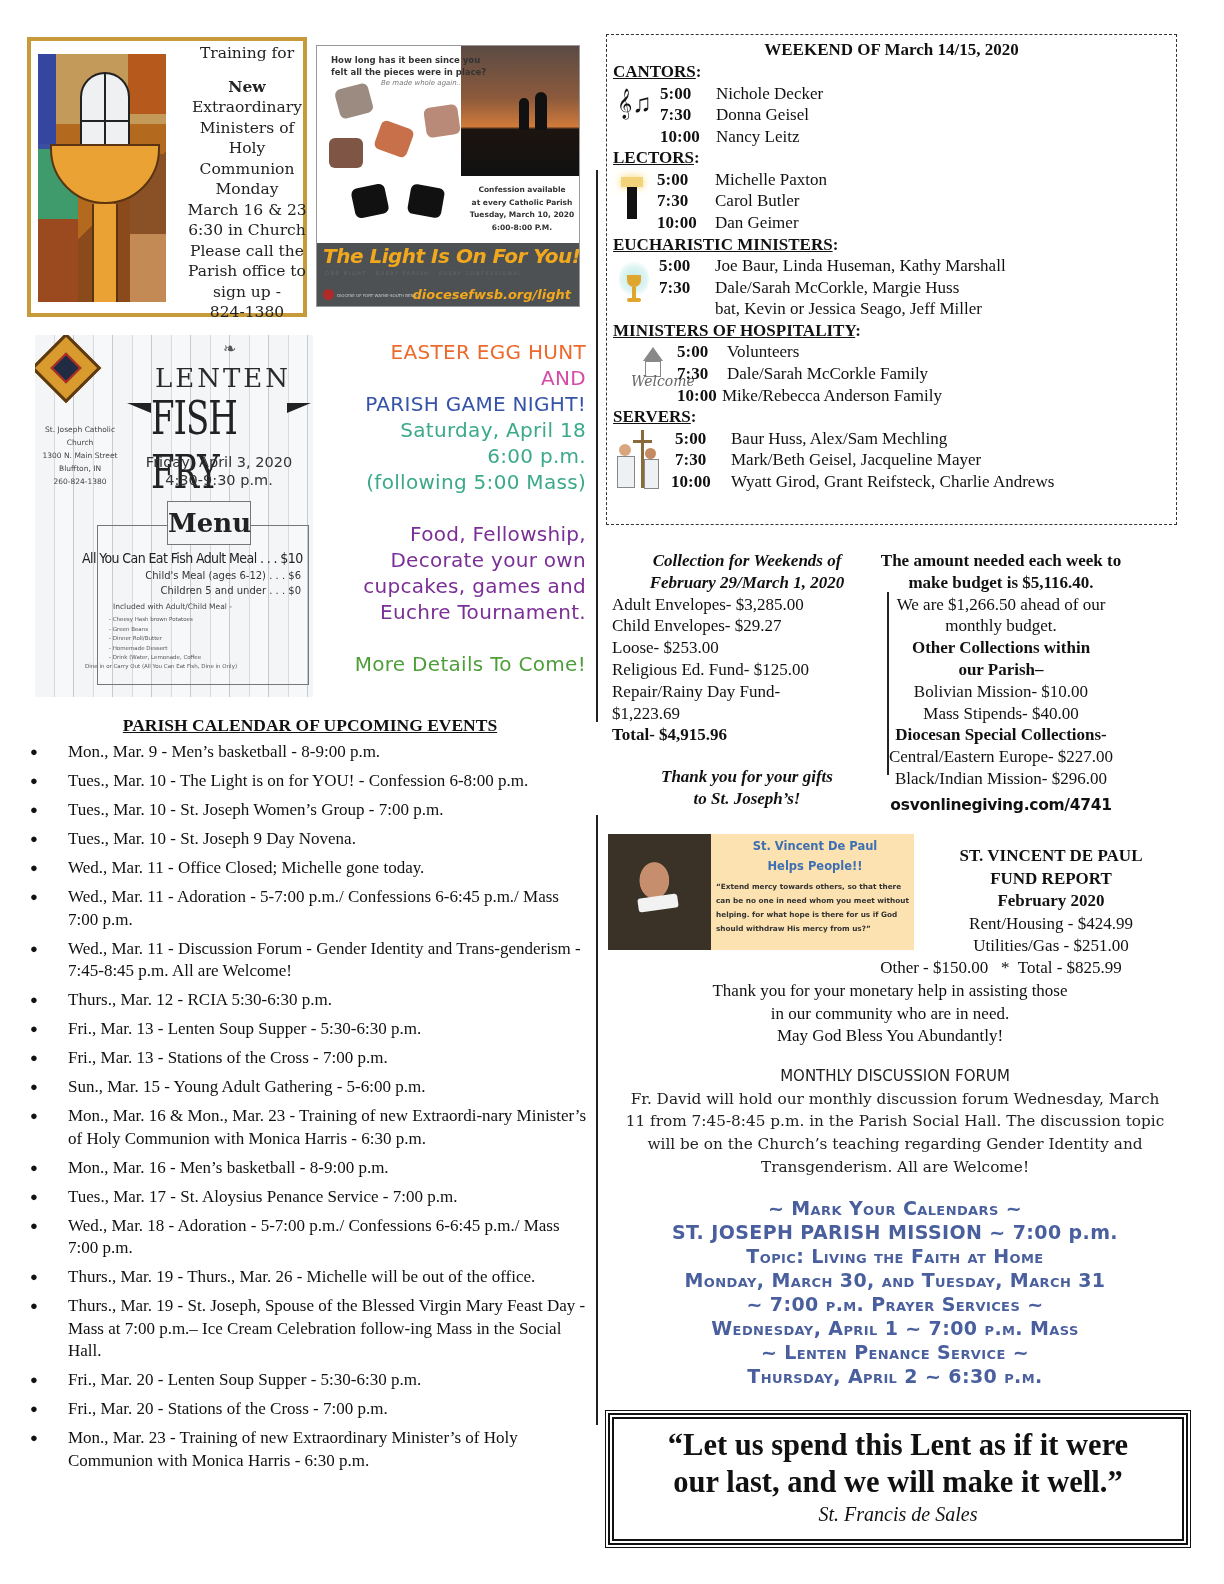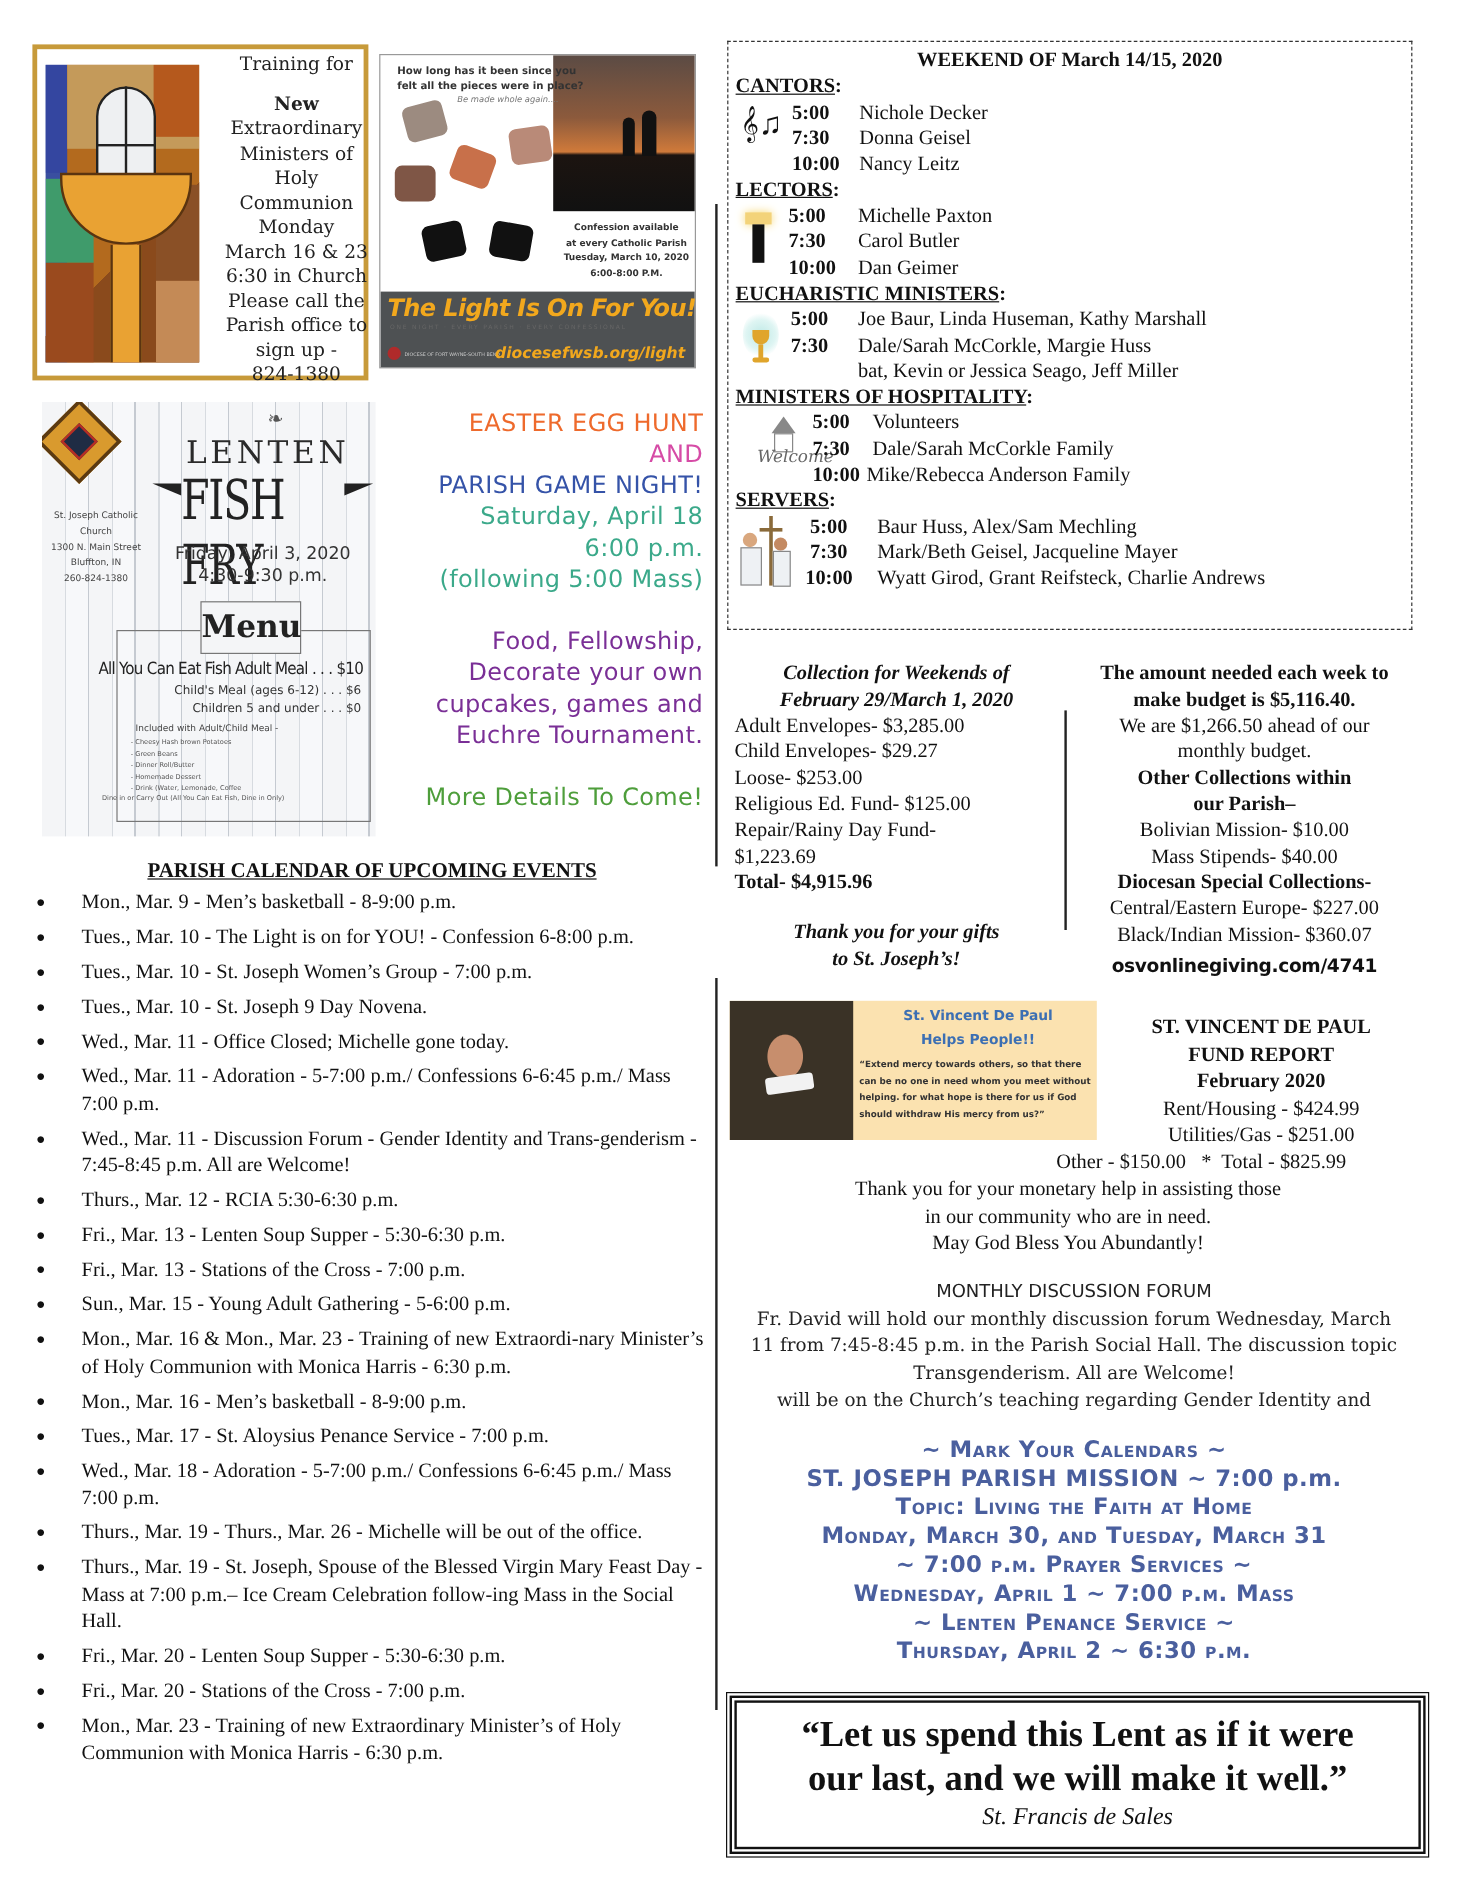"The amount needed each week" #collect-right { left: 892px -> 856px }
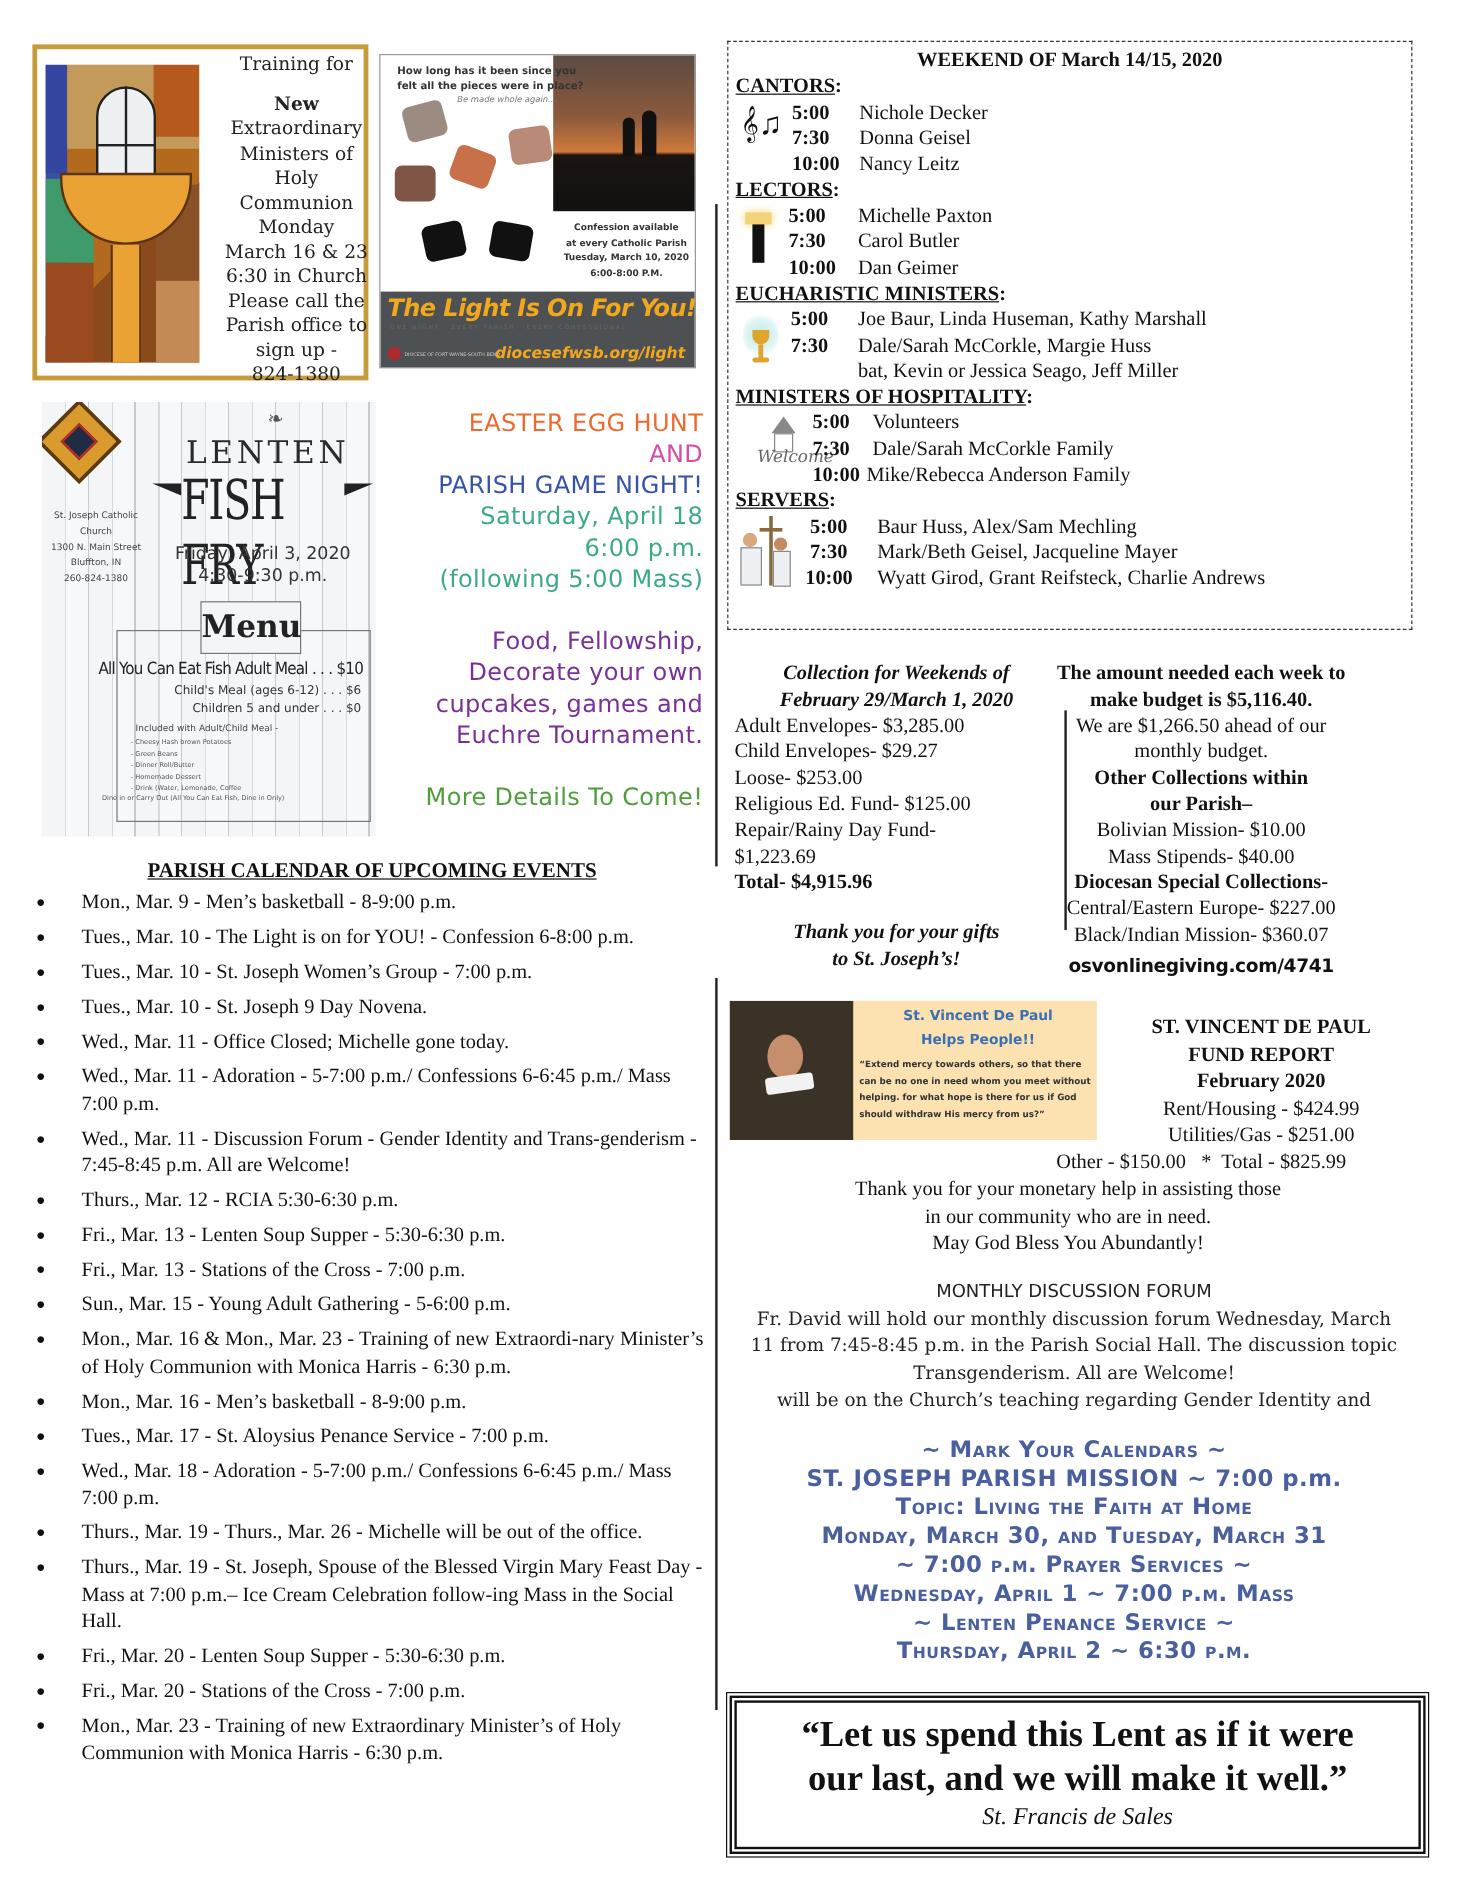"Black/Indian Mission- $360.07" div { text: $360.07 -> $296.00 }
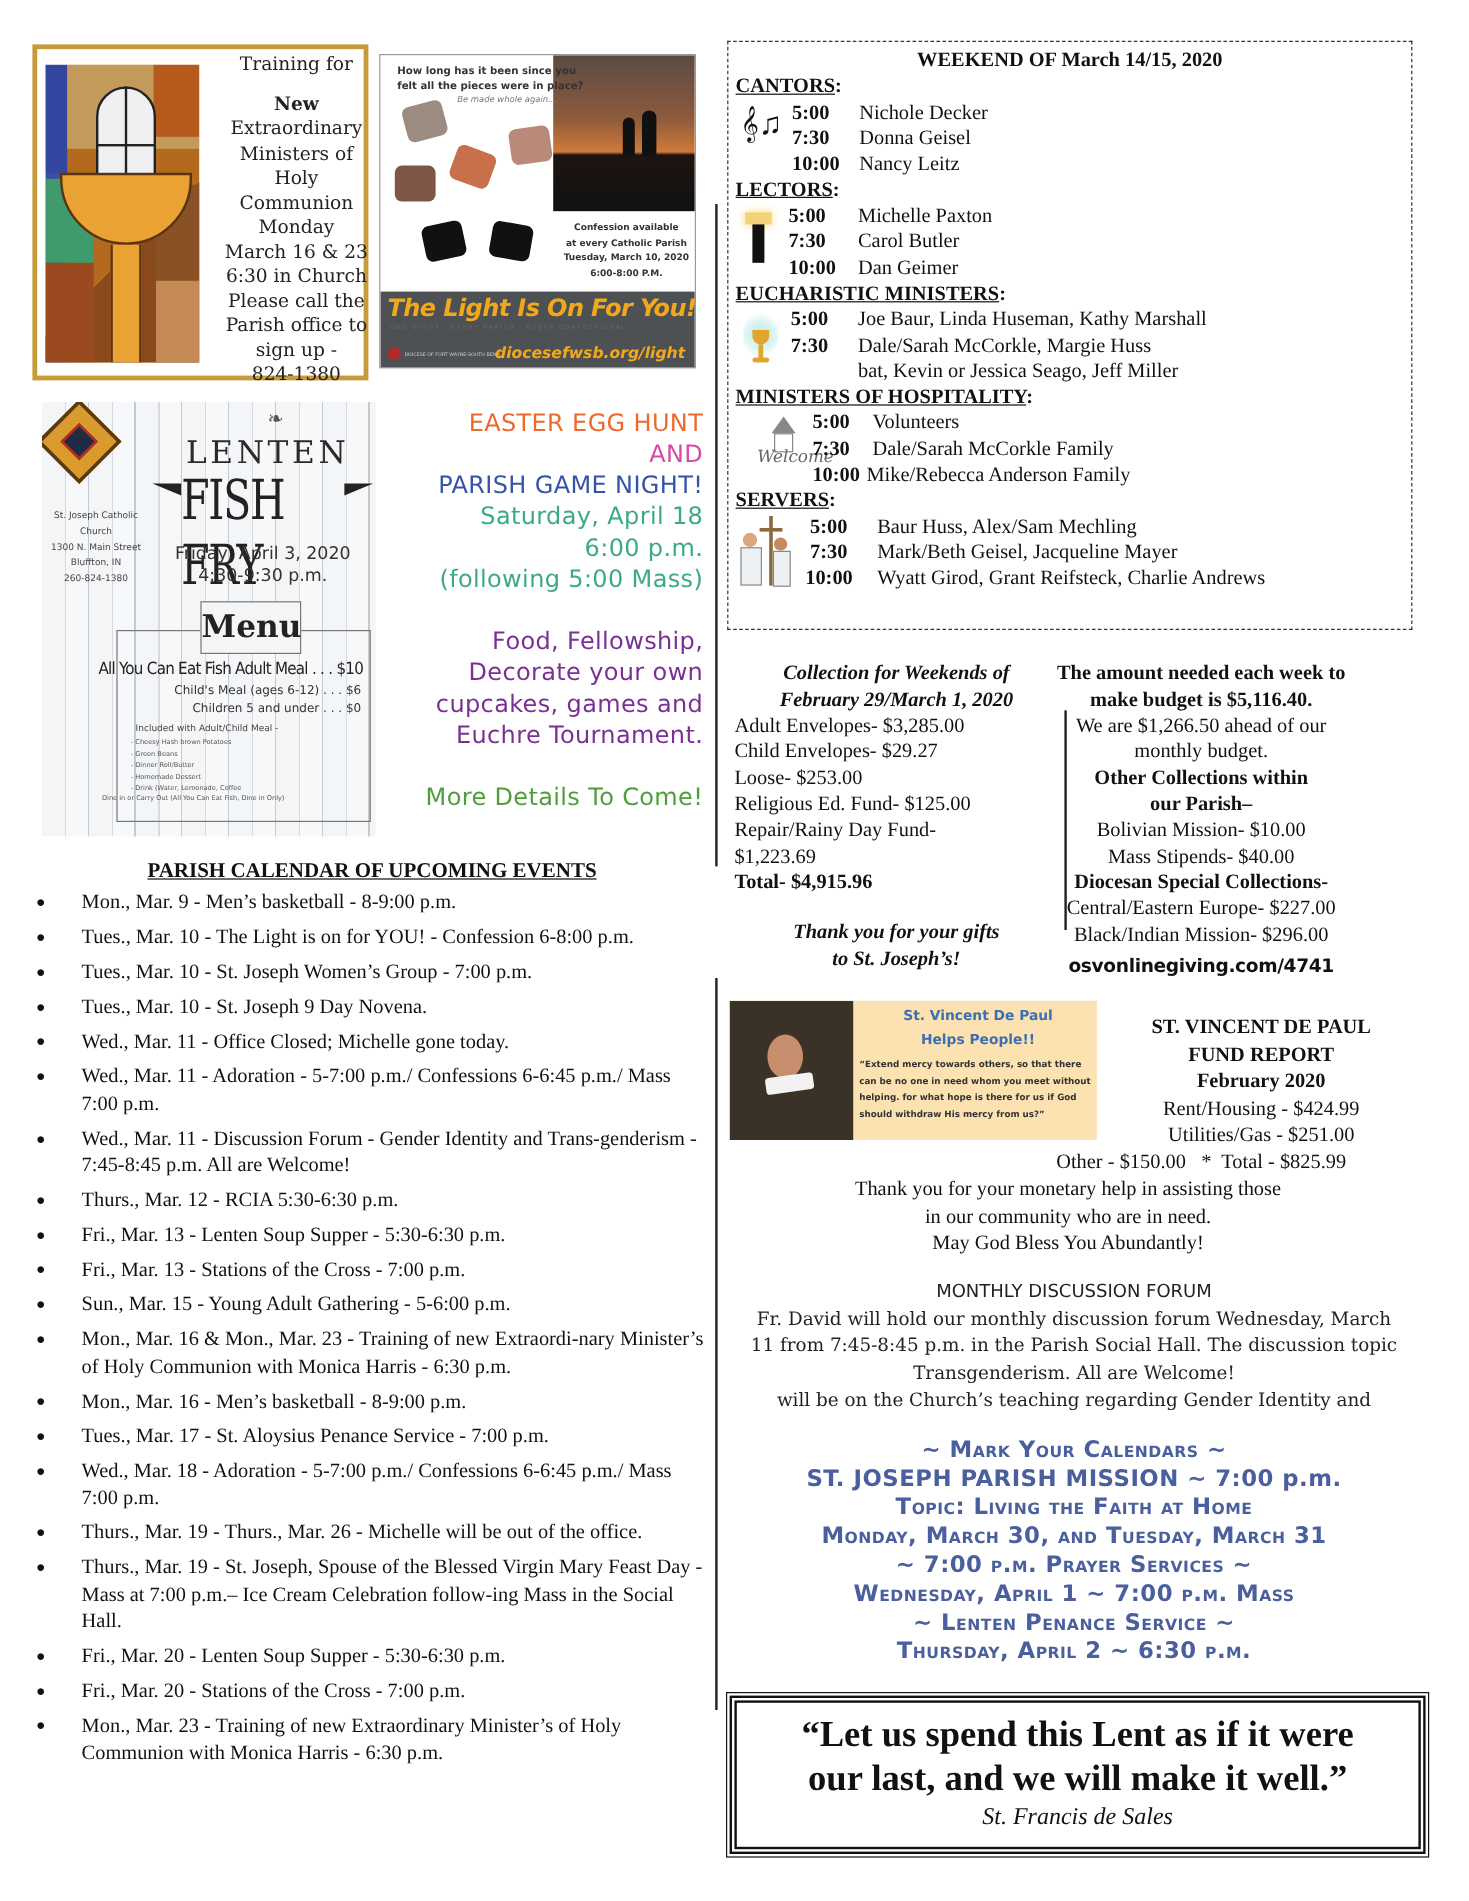"Transgenderism. All are Welcome!" div { order: before "will be on the Church’s" -> after "will be on the Church’s" }
